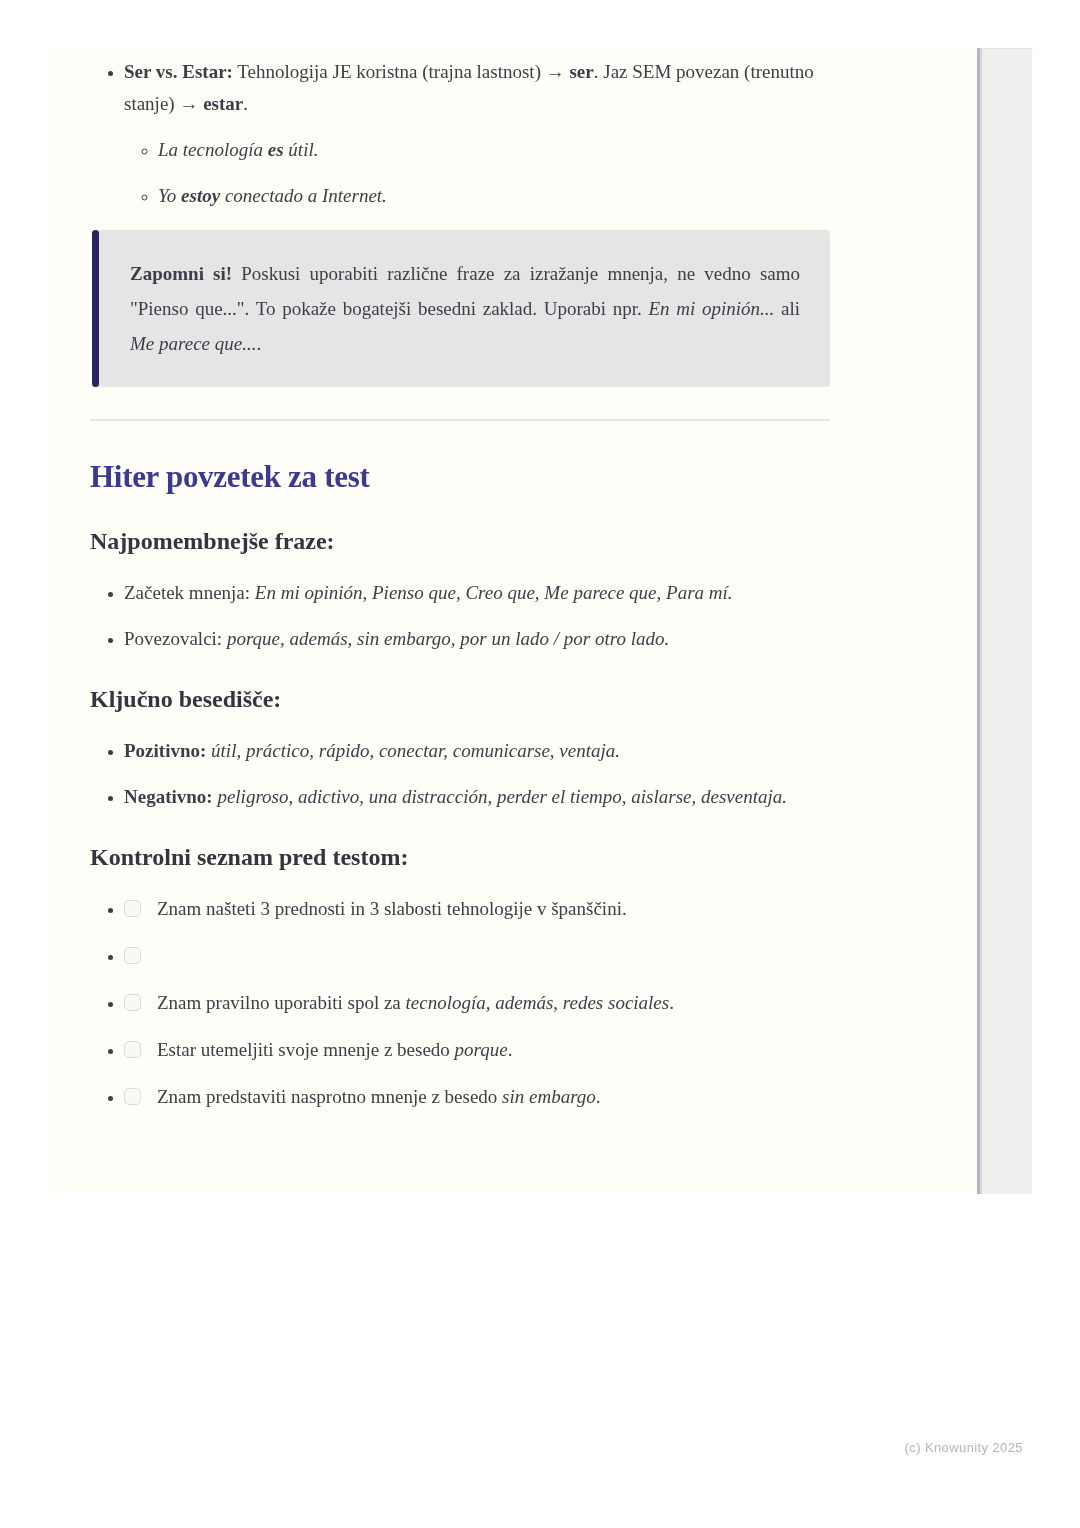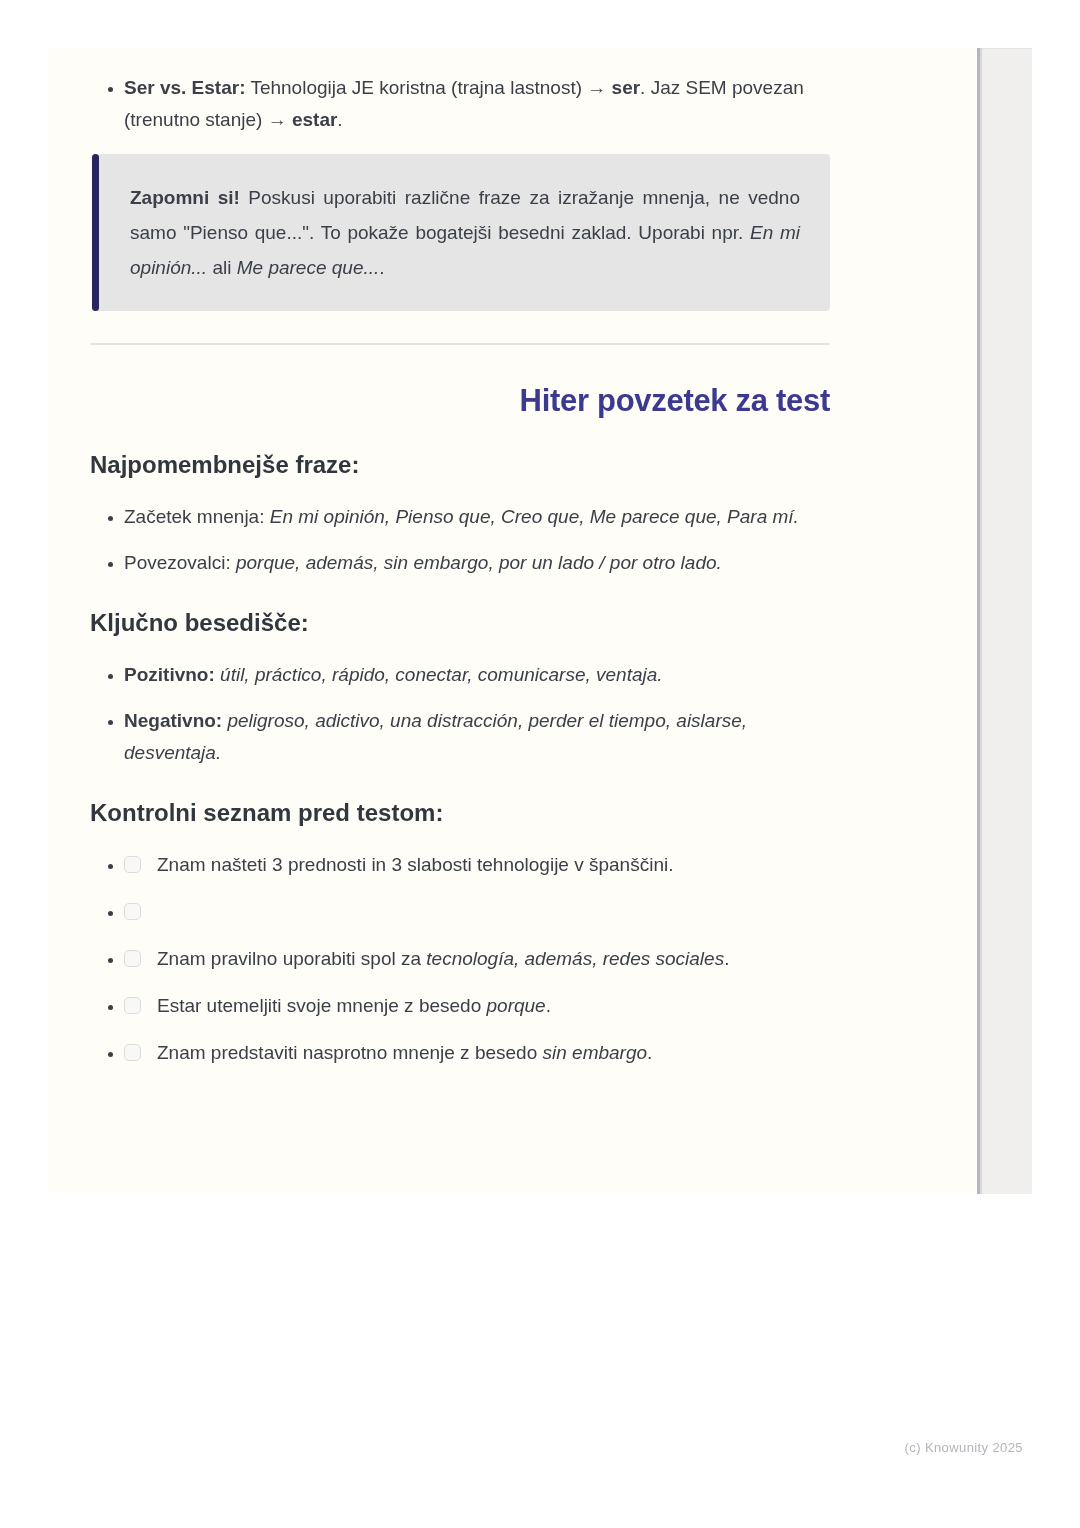"Ser vs. Estar: Tehnologija JE" .content { font-family: none -> Liberation Serif, serif; top: 24px -> 8px }
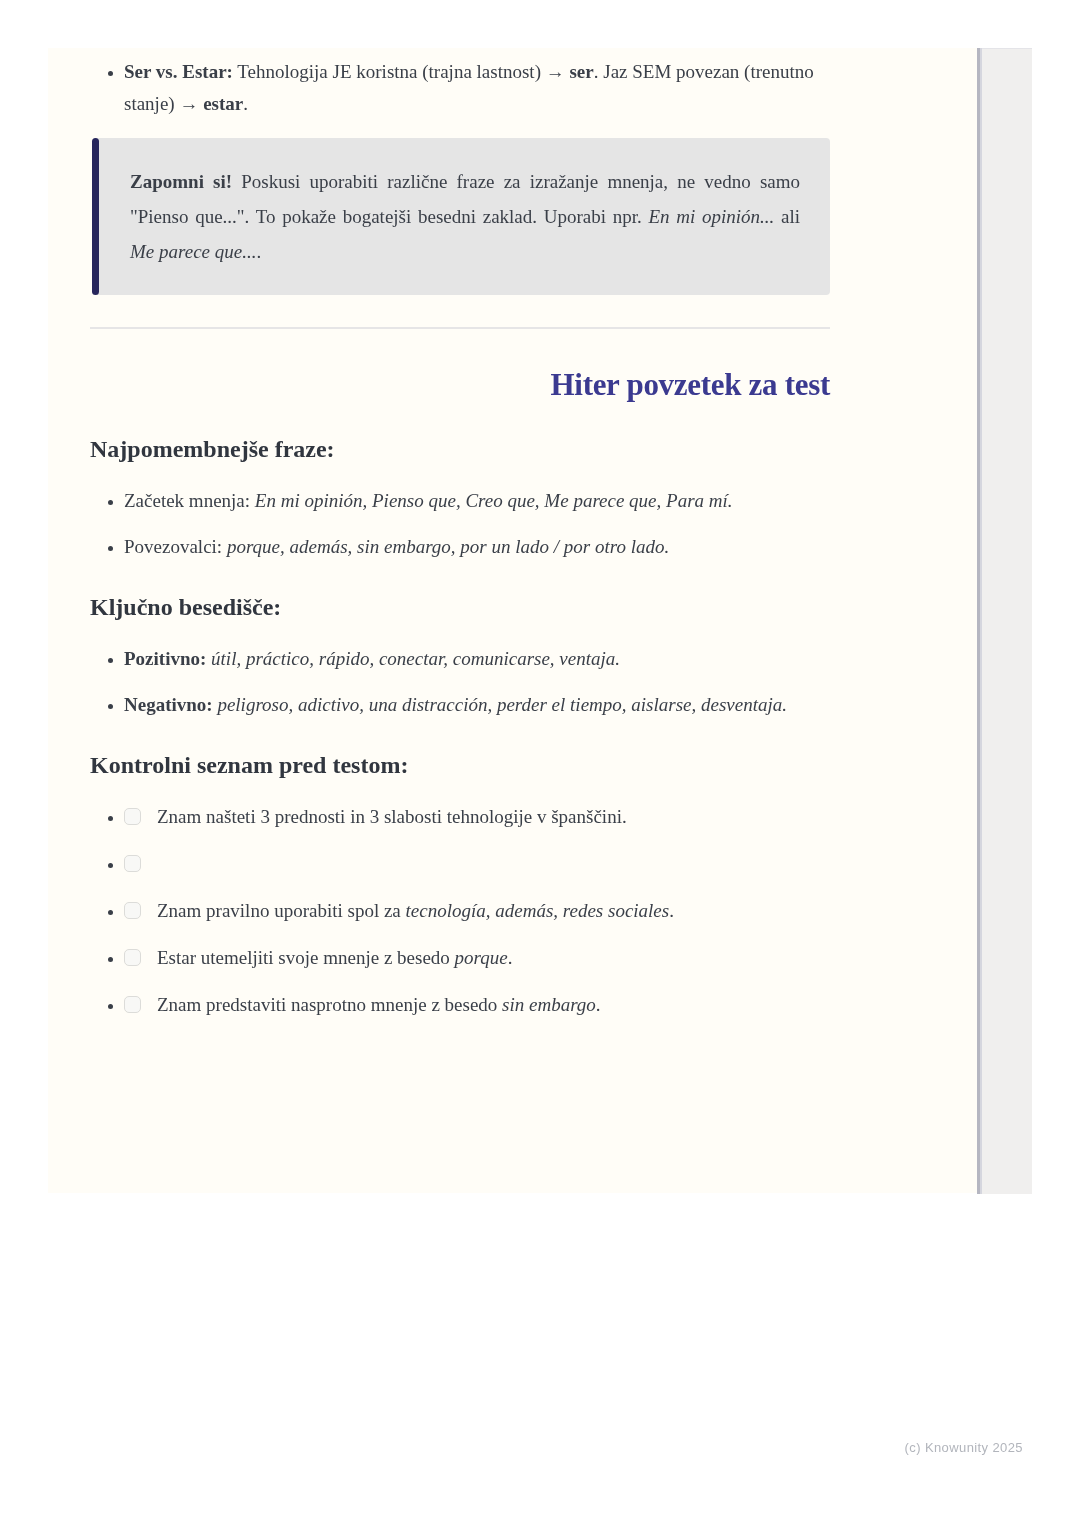"La tecnología es útil." ul.sublist { html: none -> <ul> <li><span>La tecnología </span><span>es</span><span> útil.</span></li> <li><span>Yo </span><span>estoy</span><span> conectado a Internet.</span></li> </ul> }
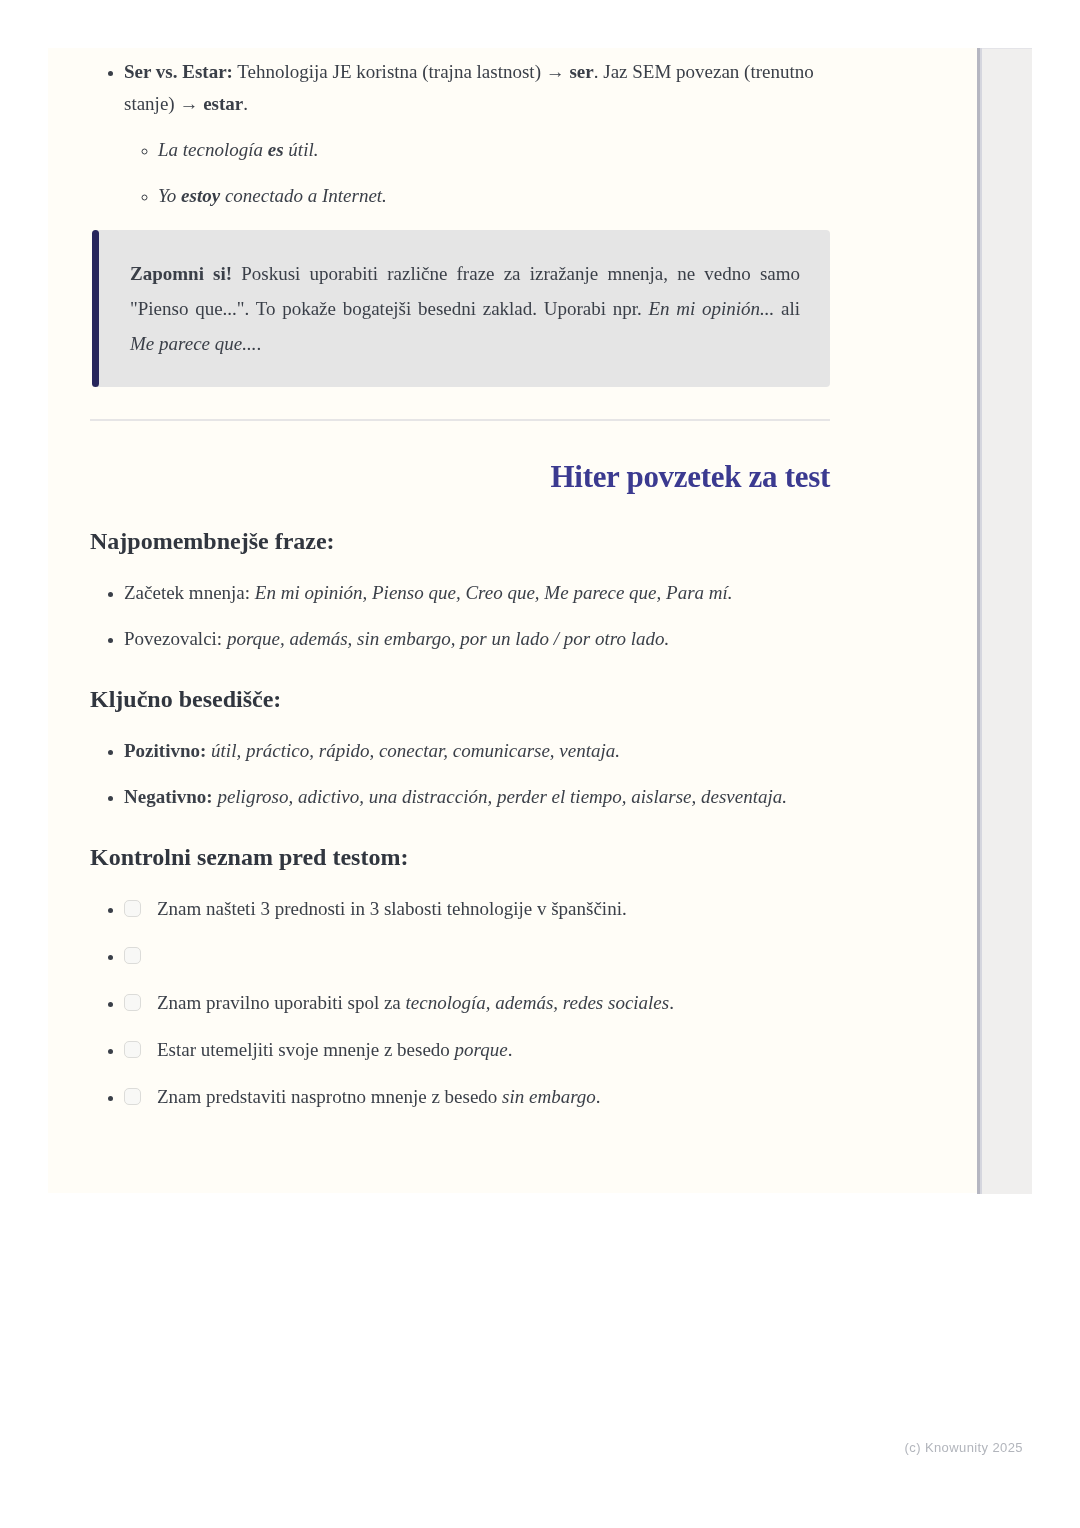"Hiter povzetek za test" h1.summary { text-align: right -> none }
